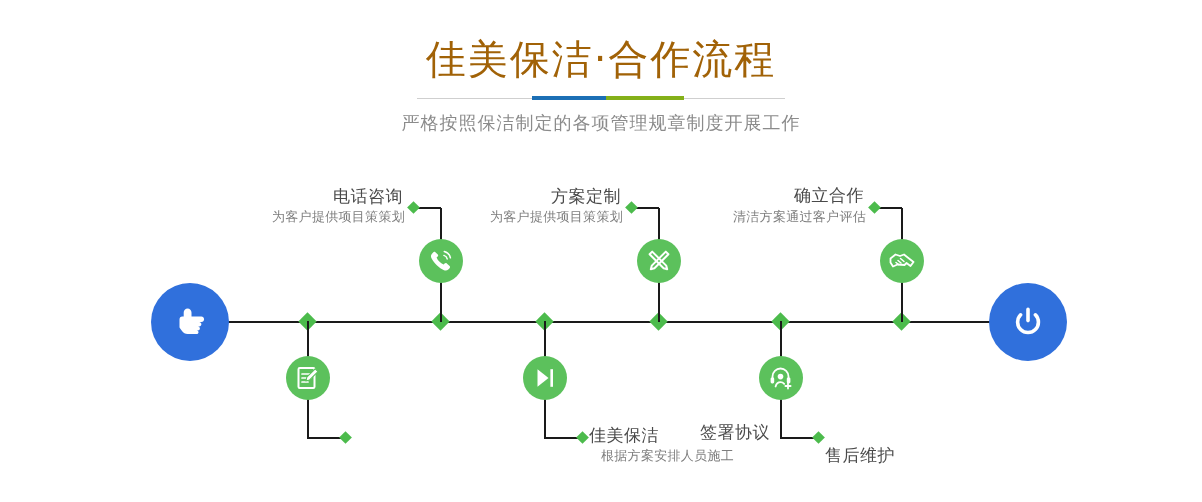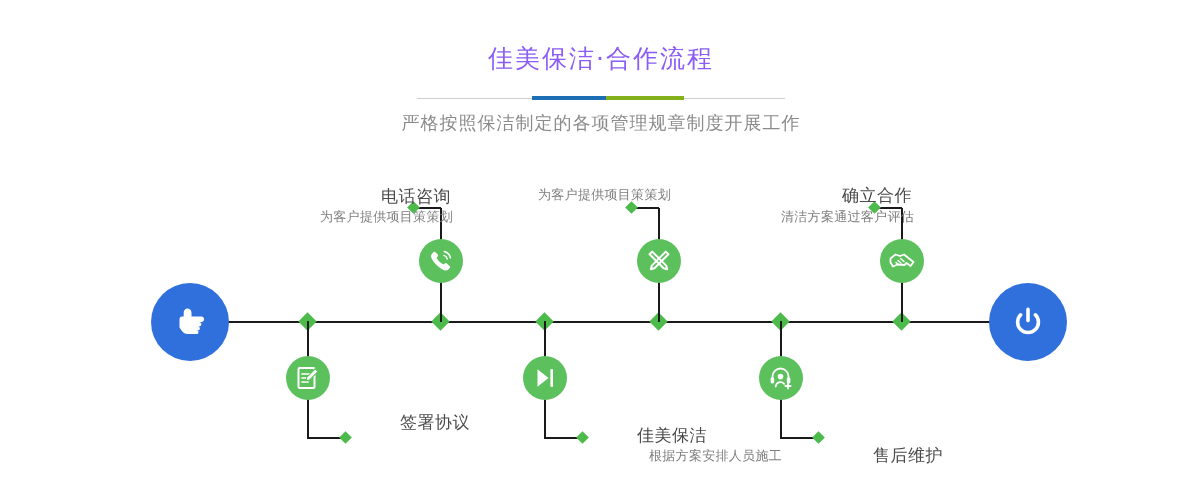"佳美保洁·合作流程" .hdr-title { color: #8b5cf6 -> #a16207; font-size: 25px -> 40px }
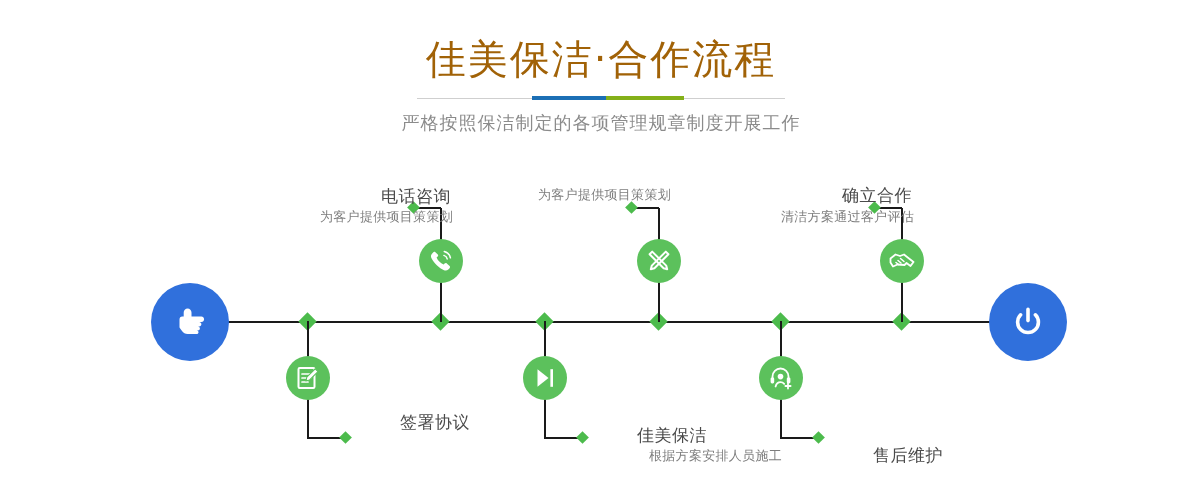"电话咨询" .lbl { padding-left: 48px -> none }
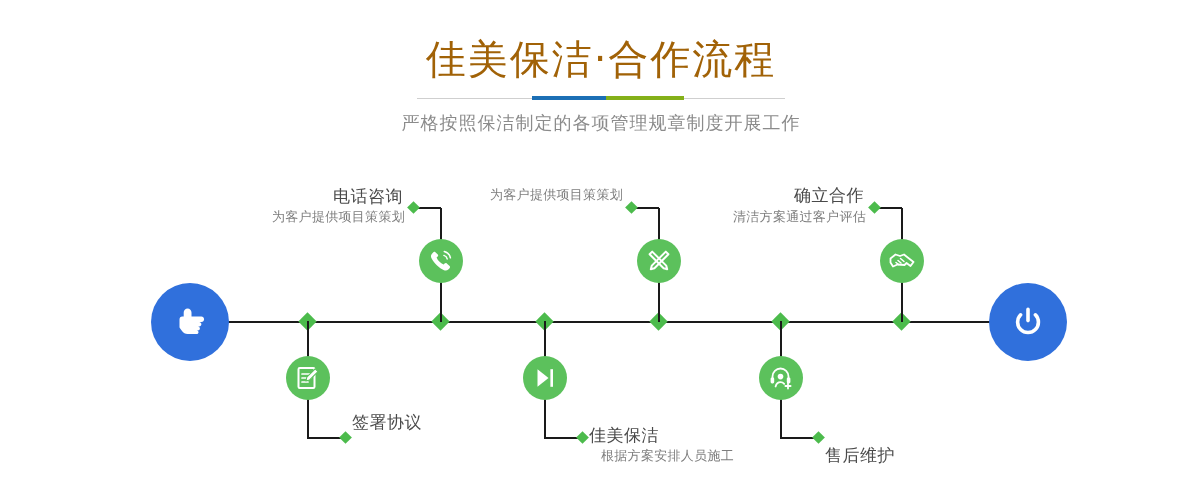"方案定制" div.t { html: none -> <div>方案定制</div> }
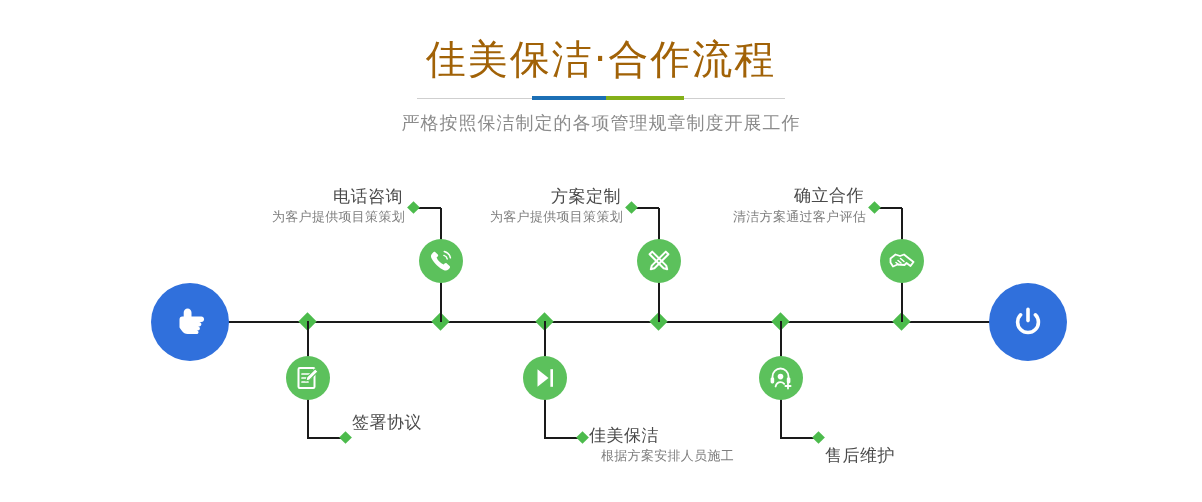"签署协议" div.lbl { text-align: none -> right; top: 411px -> 421px }
